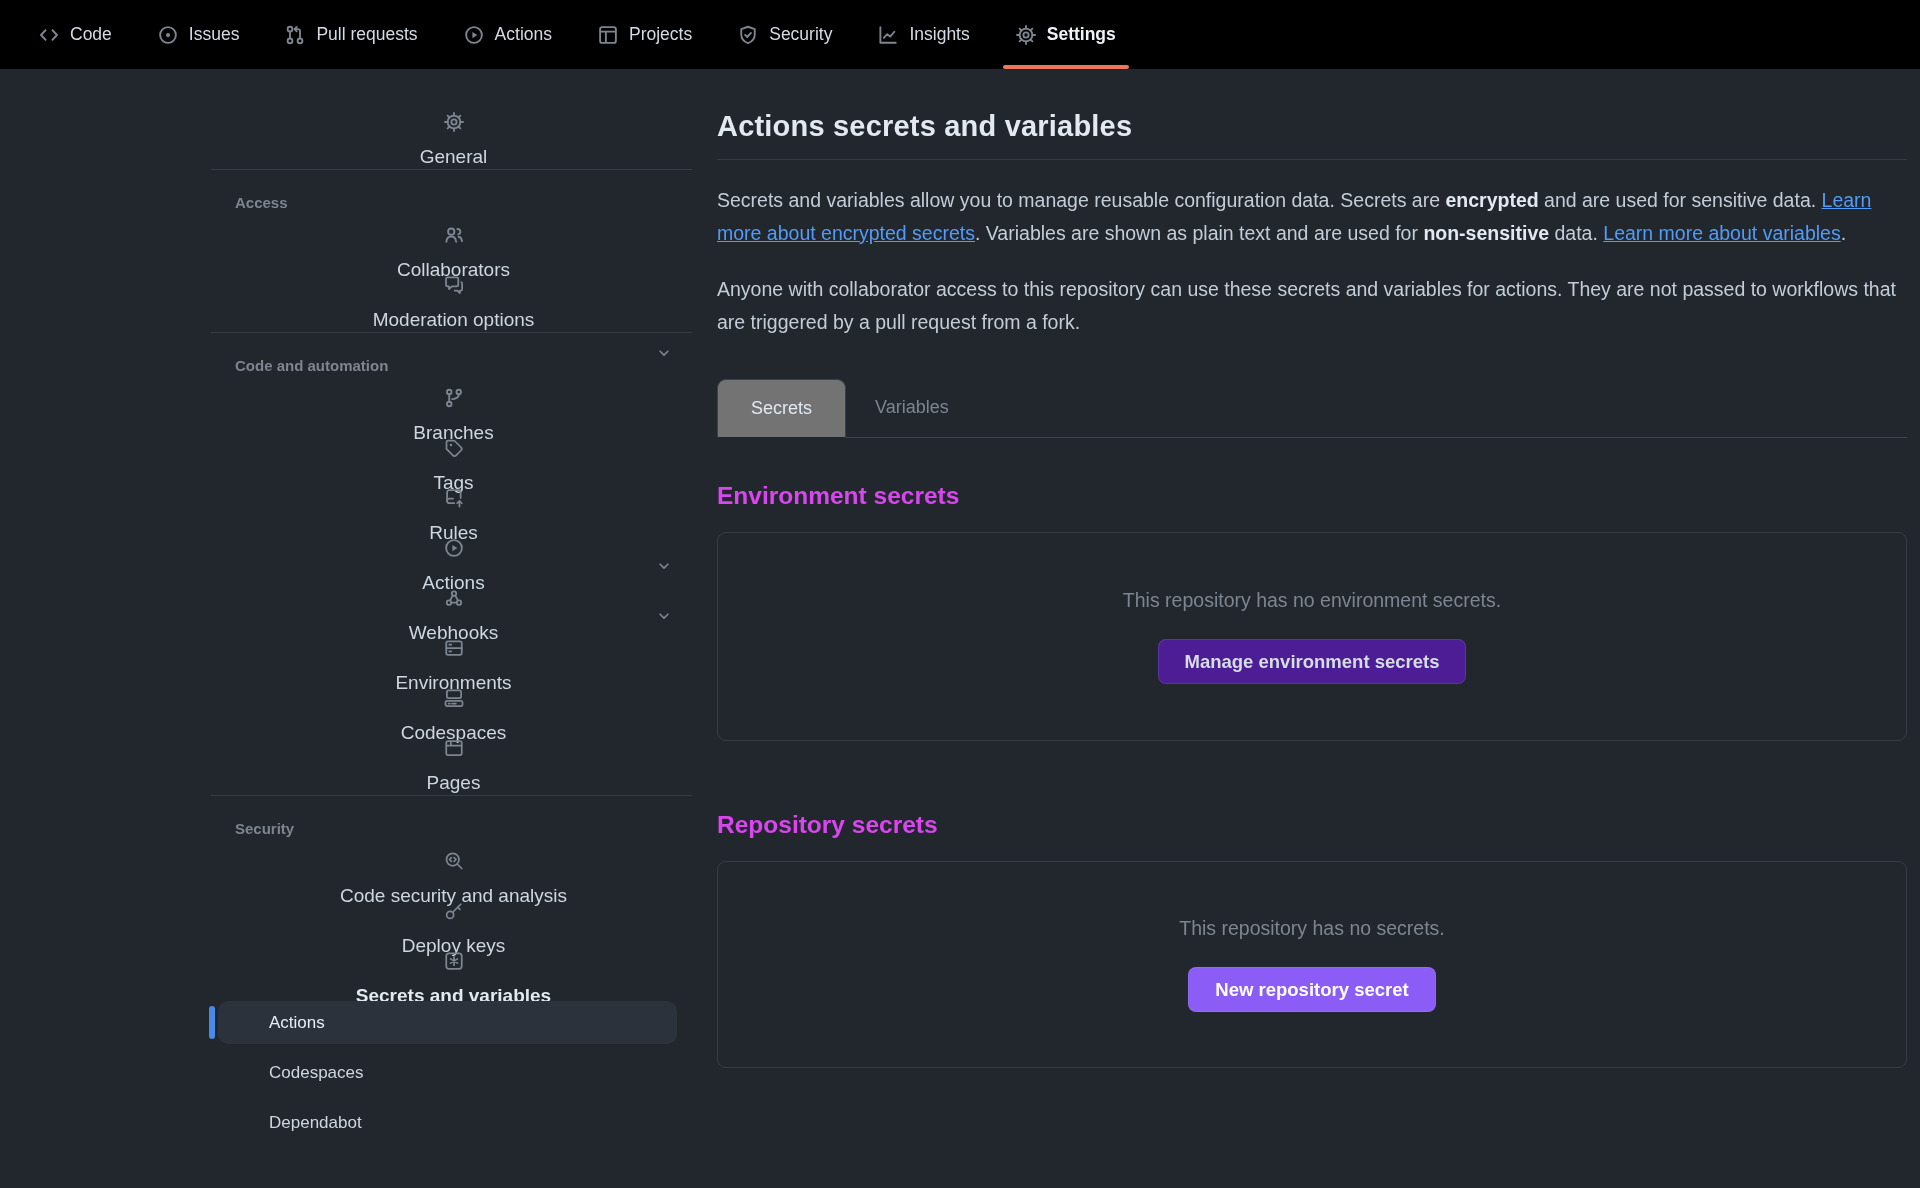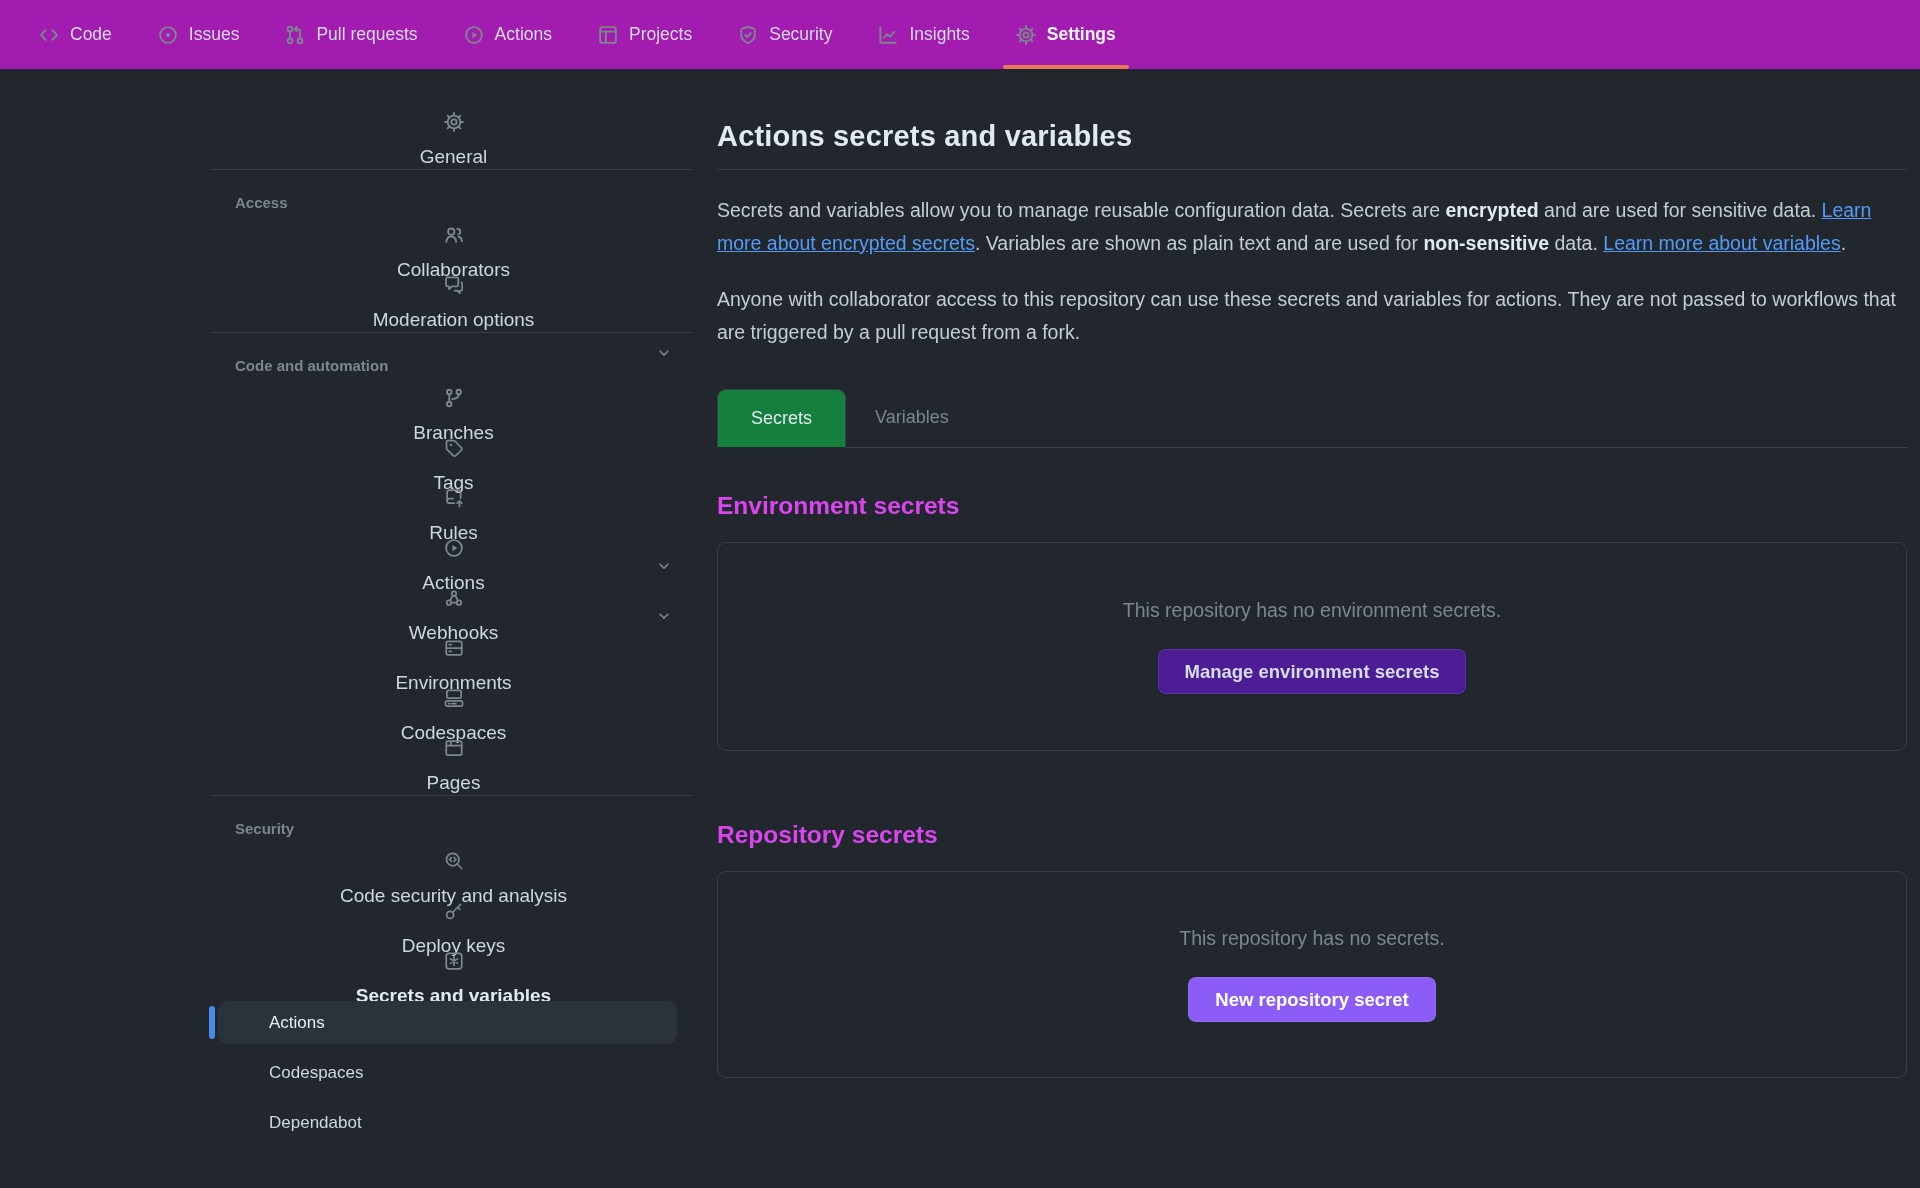"Code" .header { background: #a21caf -> #000000 }
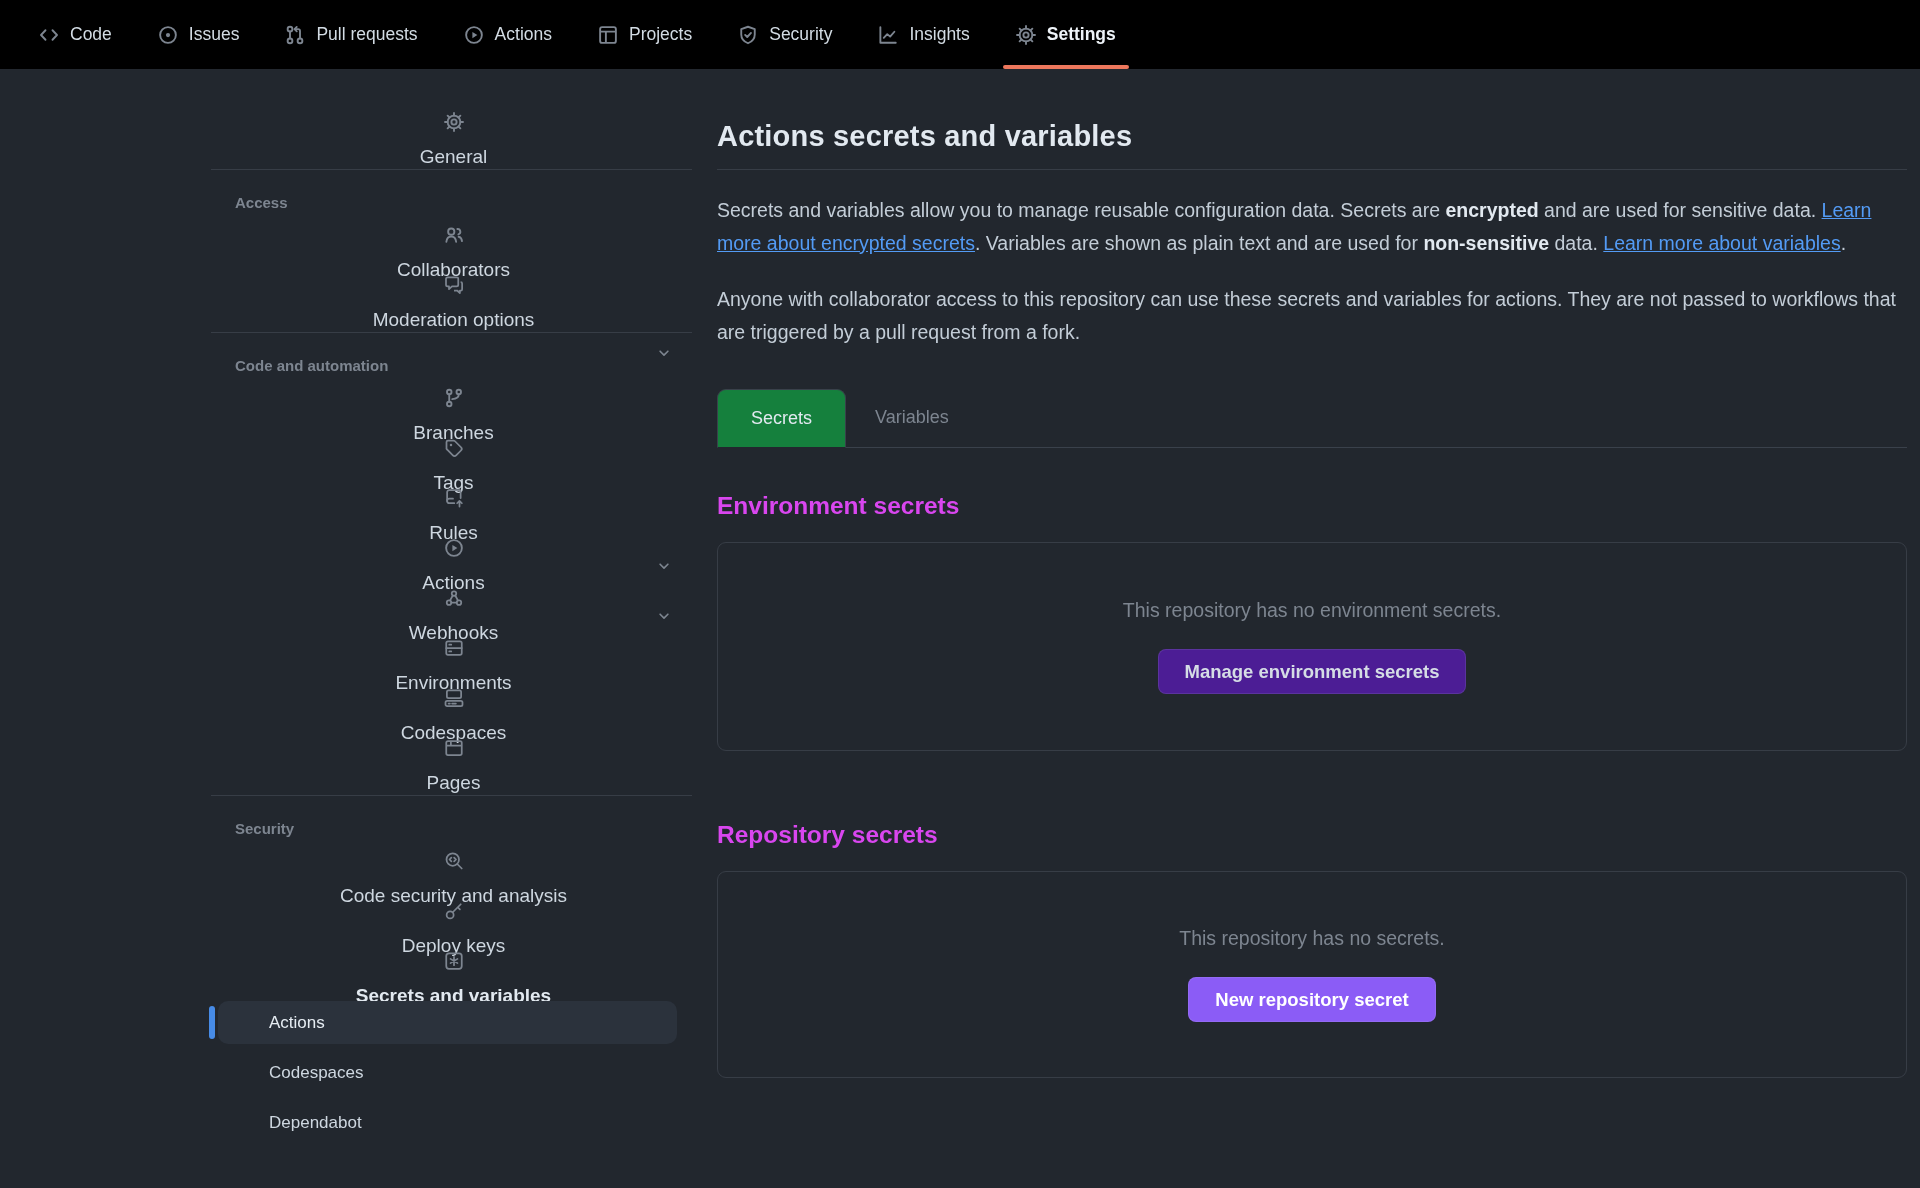"Actions secrets and variables" .main { top: 80px -> 70px }
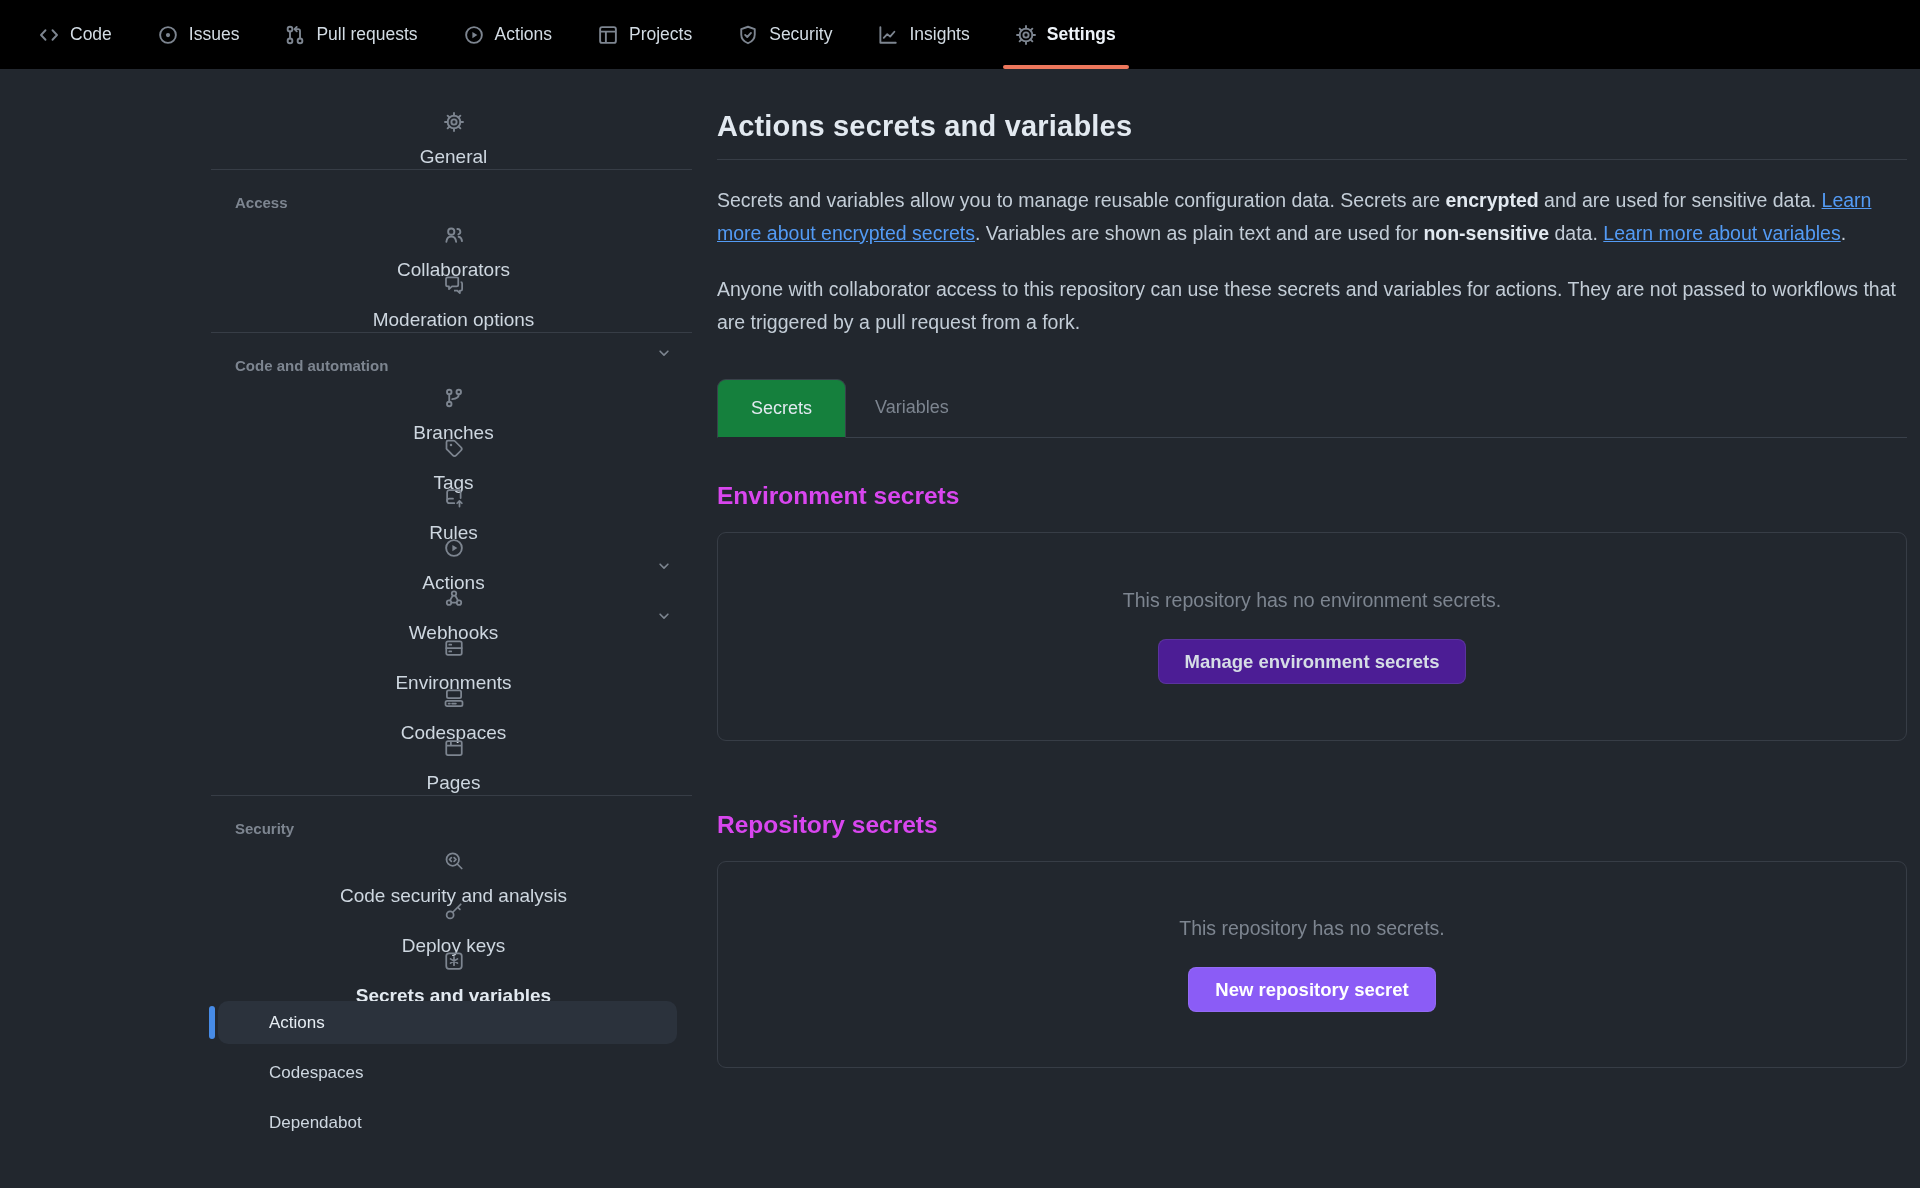"Secrets" .tab.active { background: #15803d -> #737373 }
